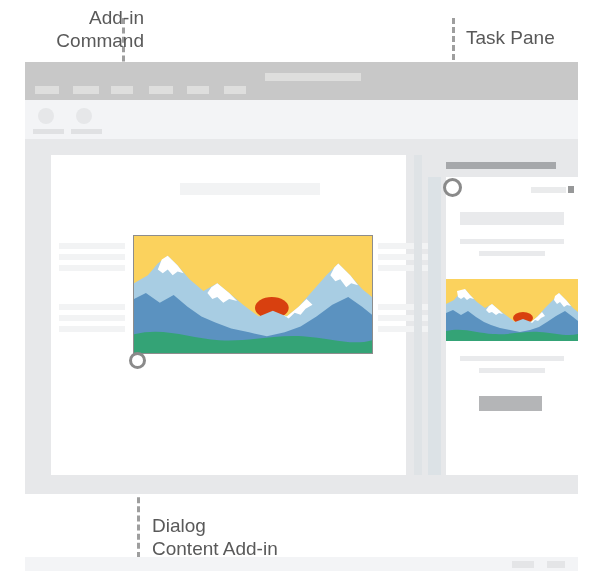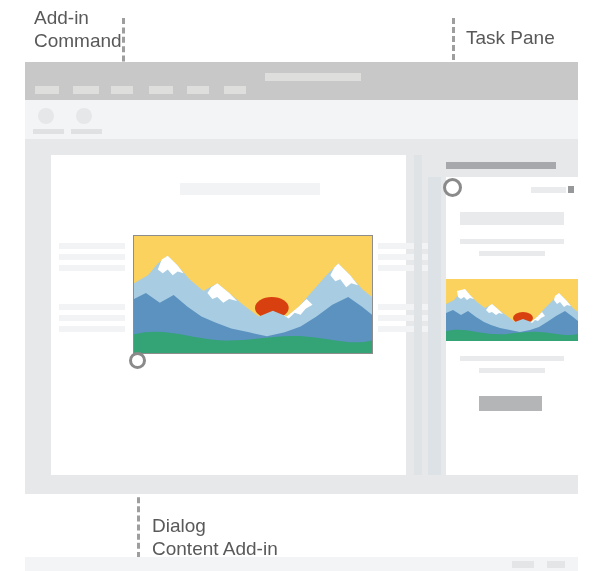"Add-in" #label-addin-command { text-align: left -> right }
